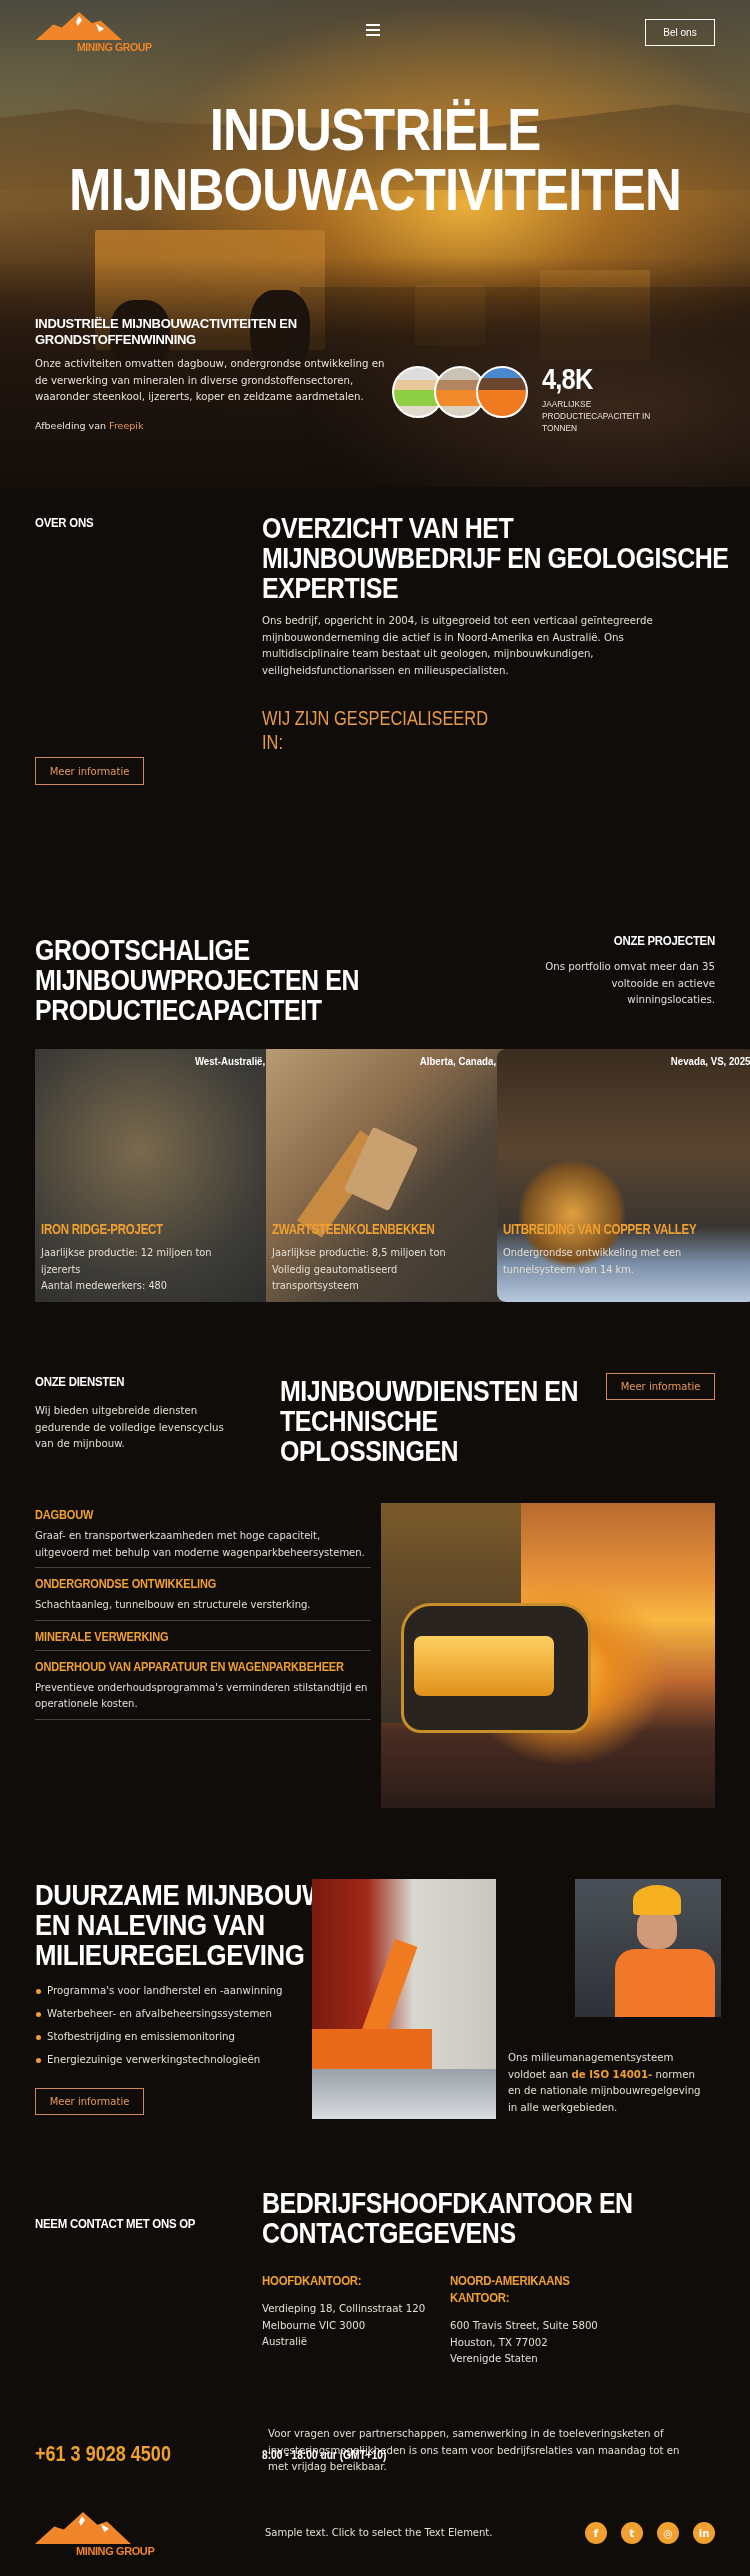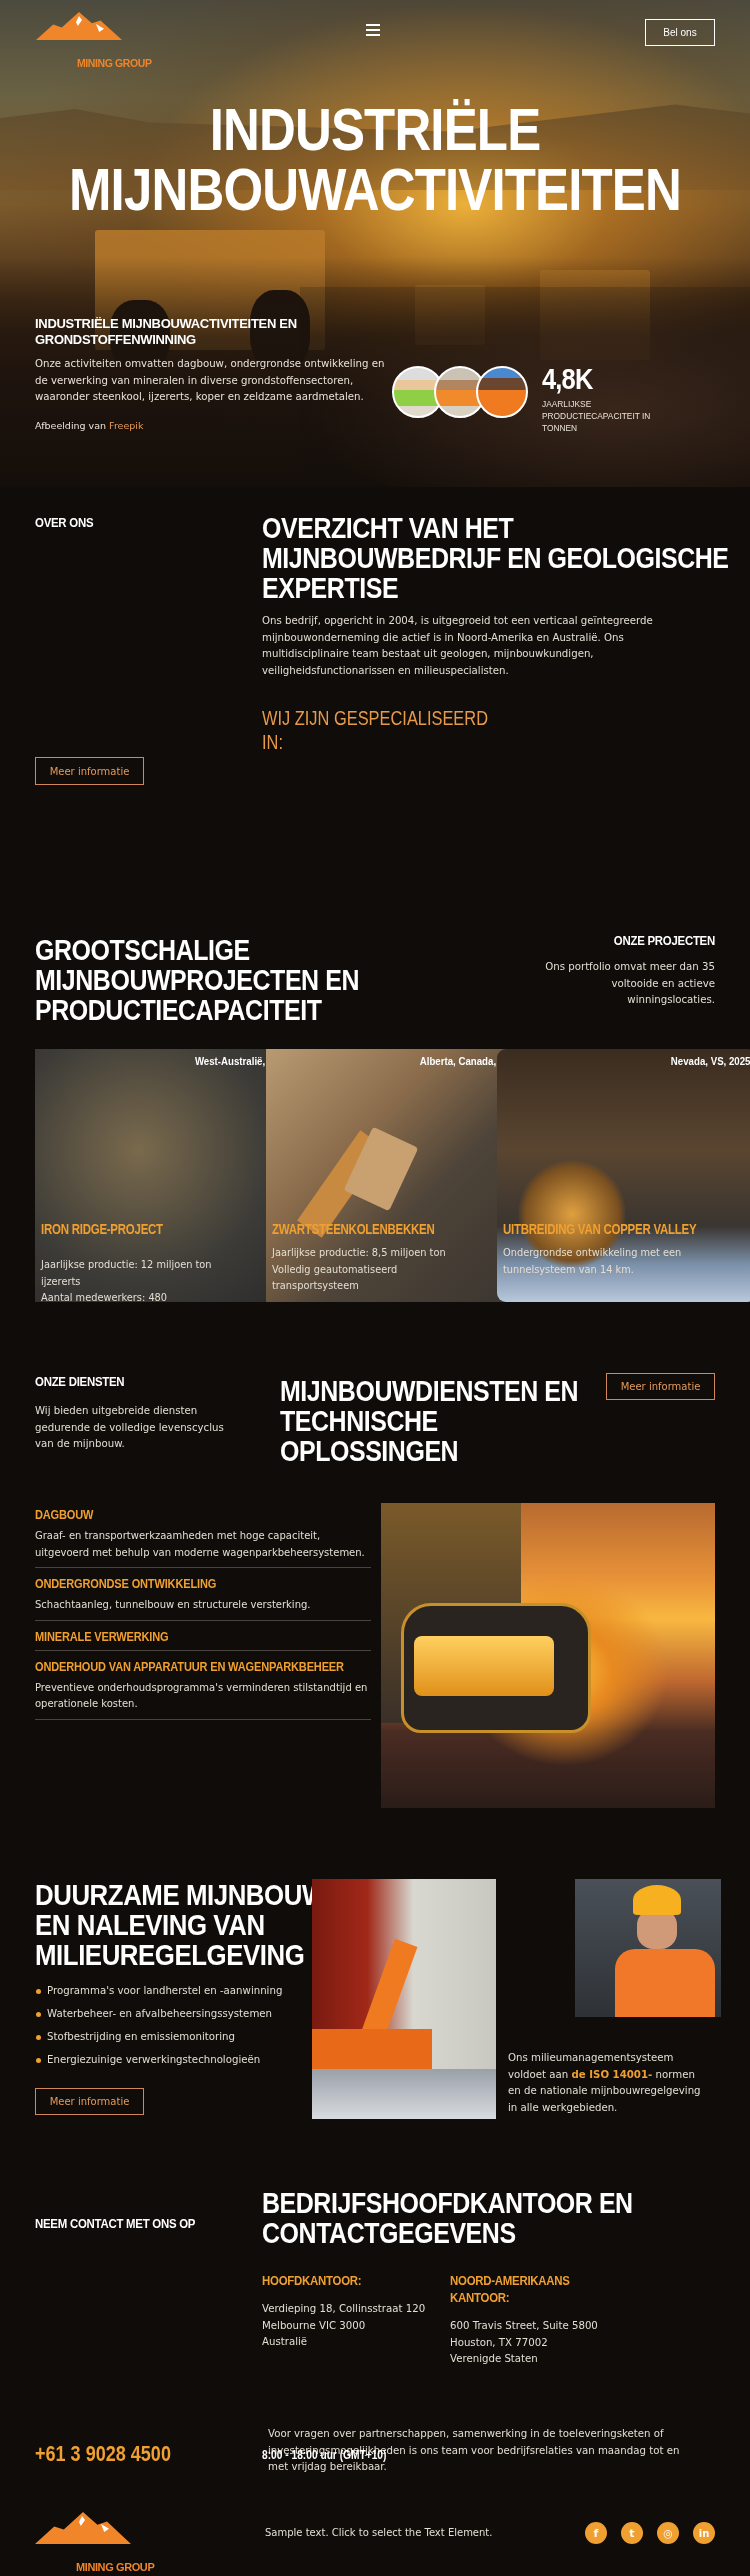"MINING GROUP" .logo .logotext { margin-top: 17px -> 1px }
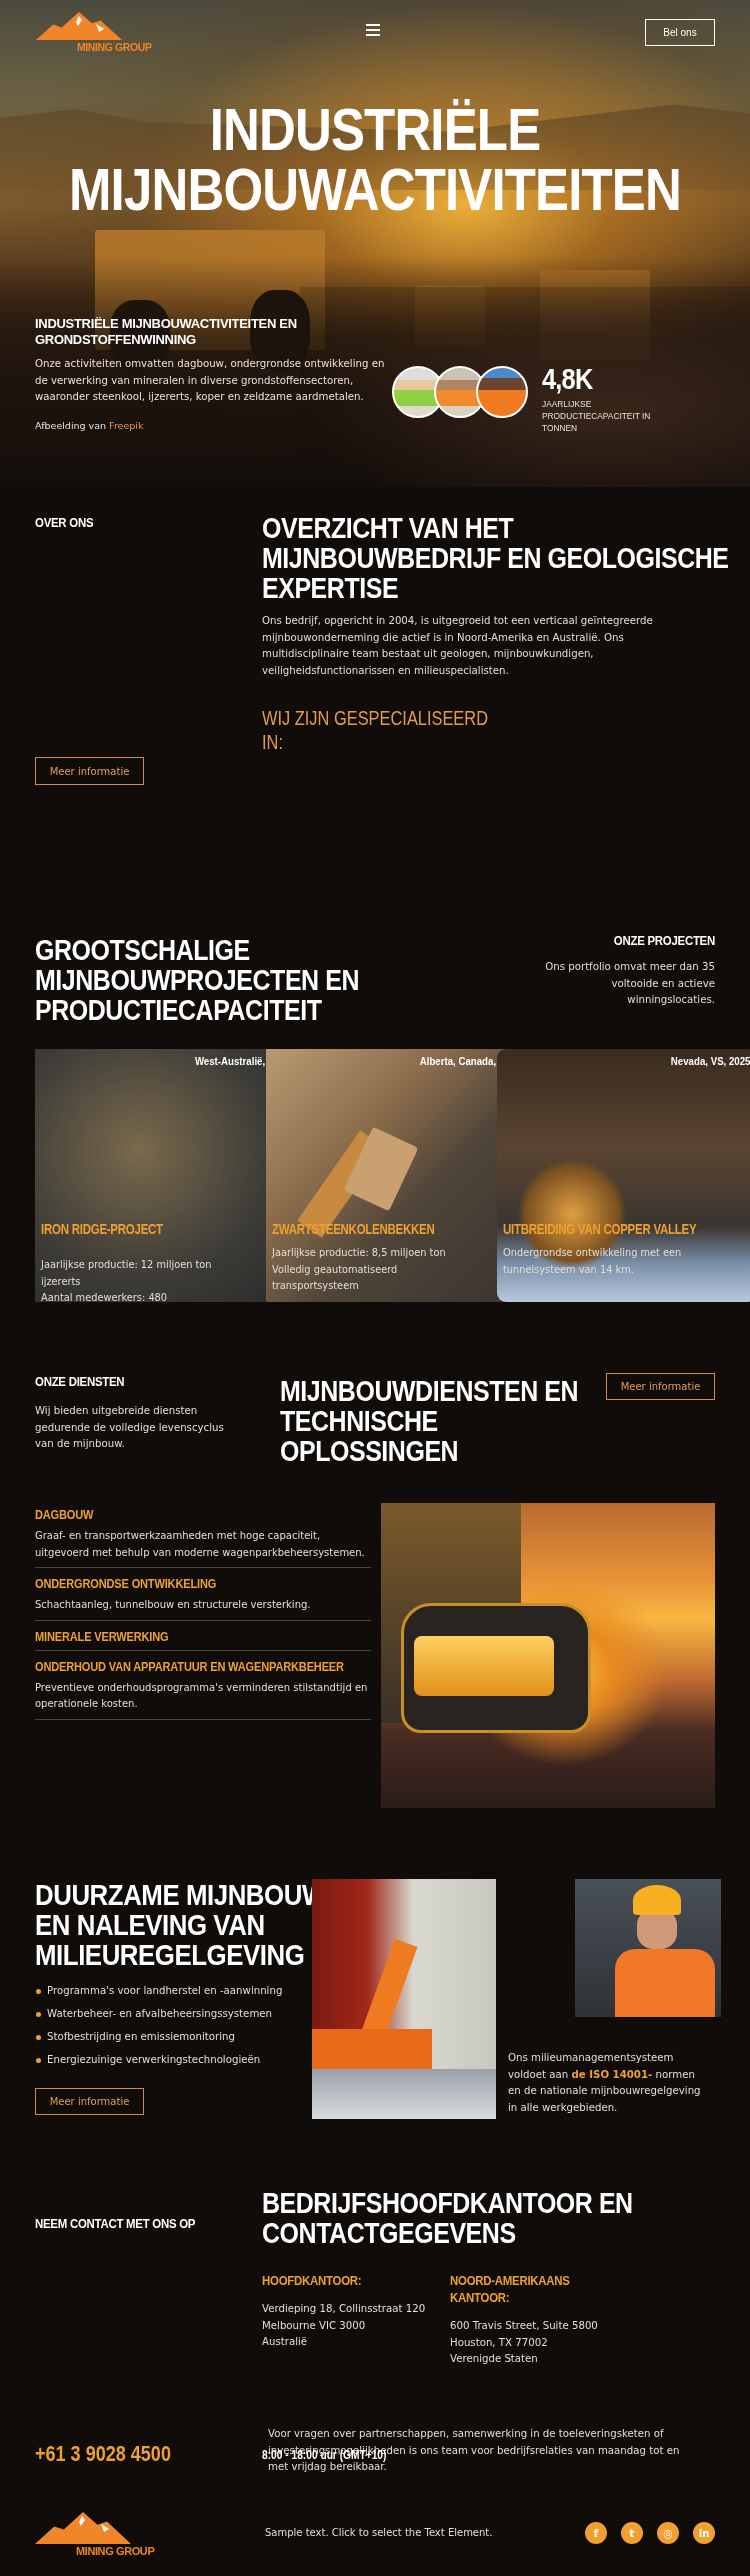"Jaarlijkse productie: 12 miljoen ton" div.dsc { margin-top: 12px -> none }
